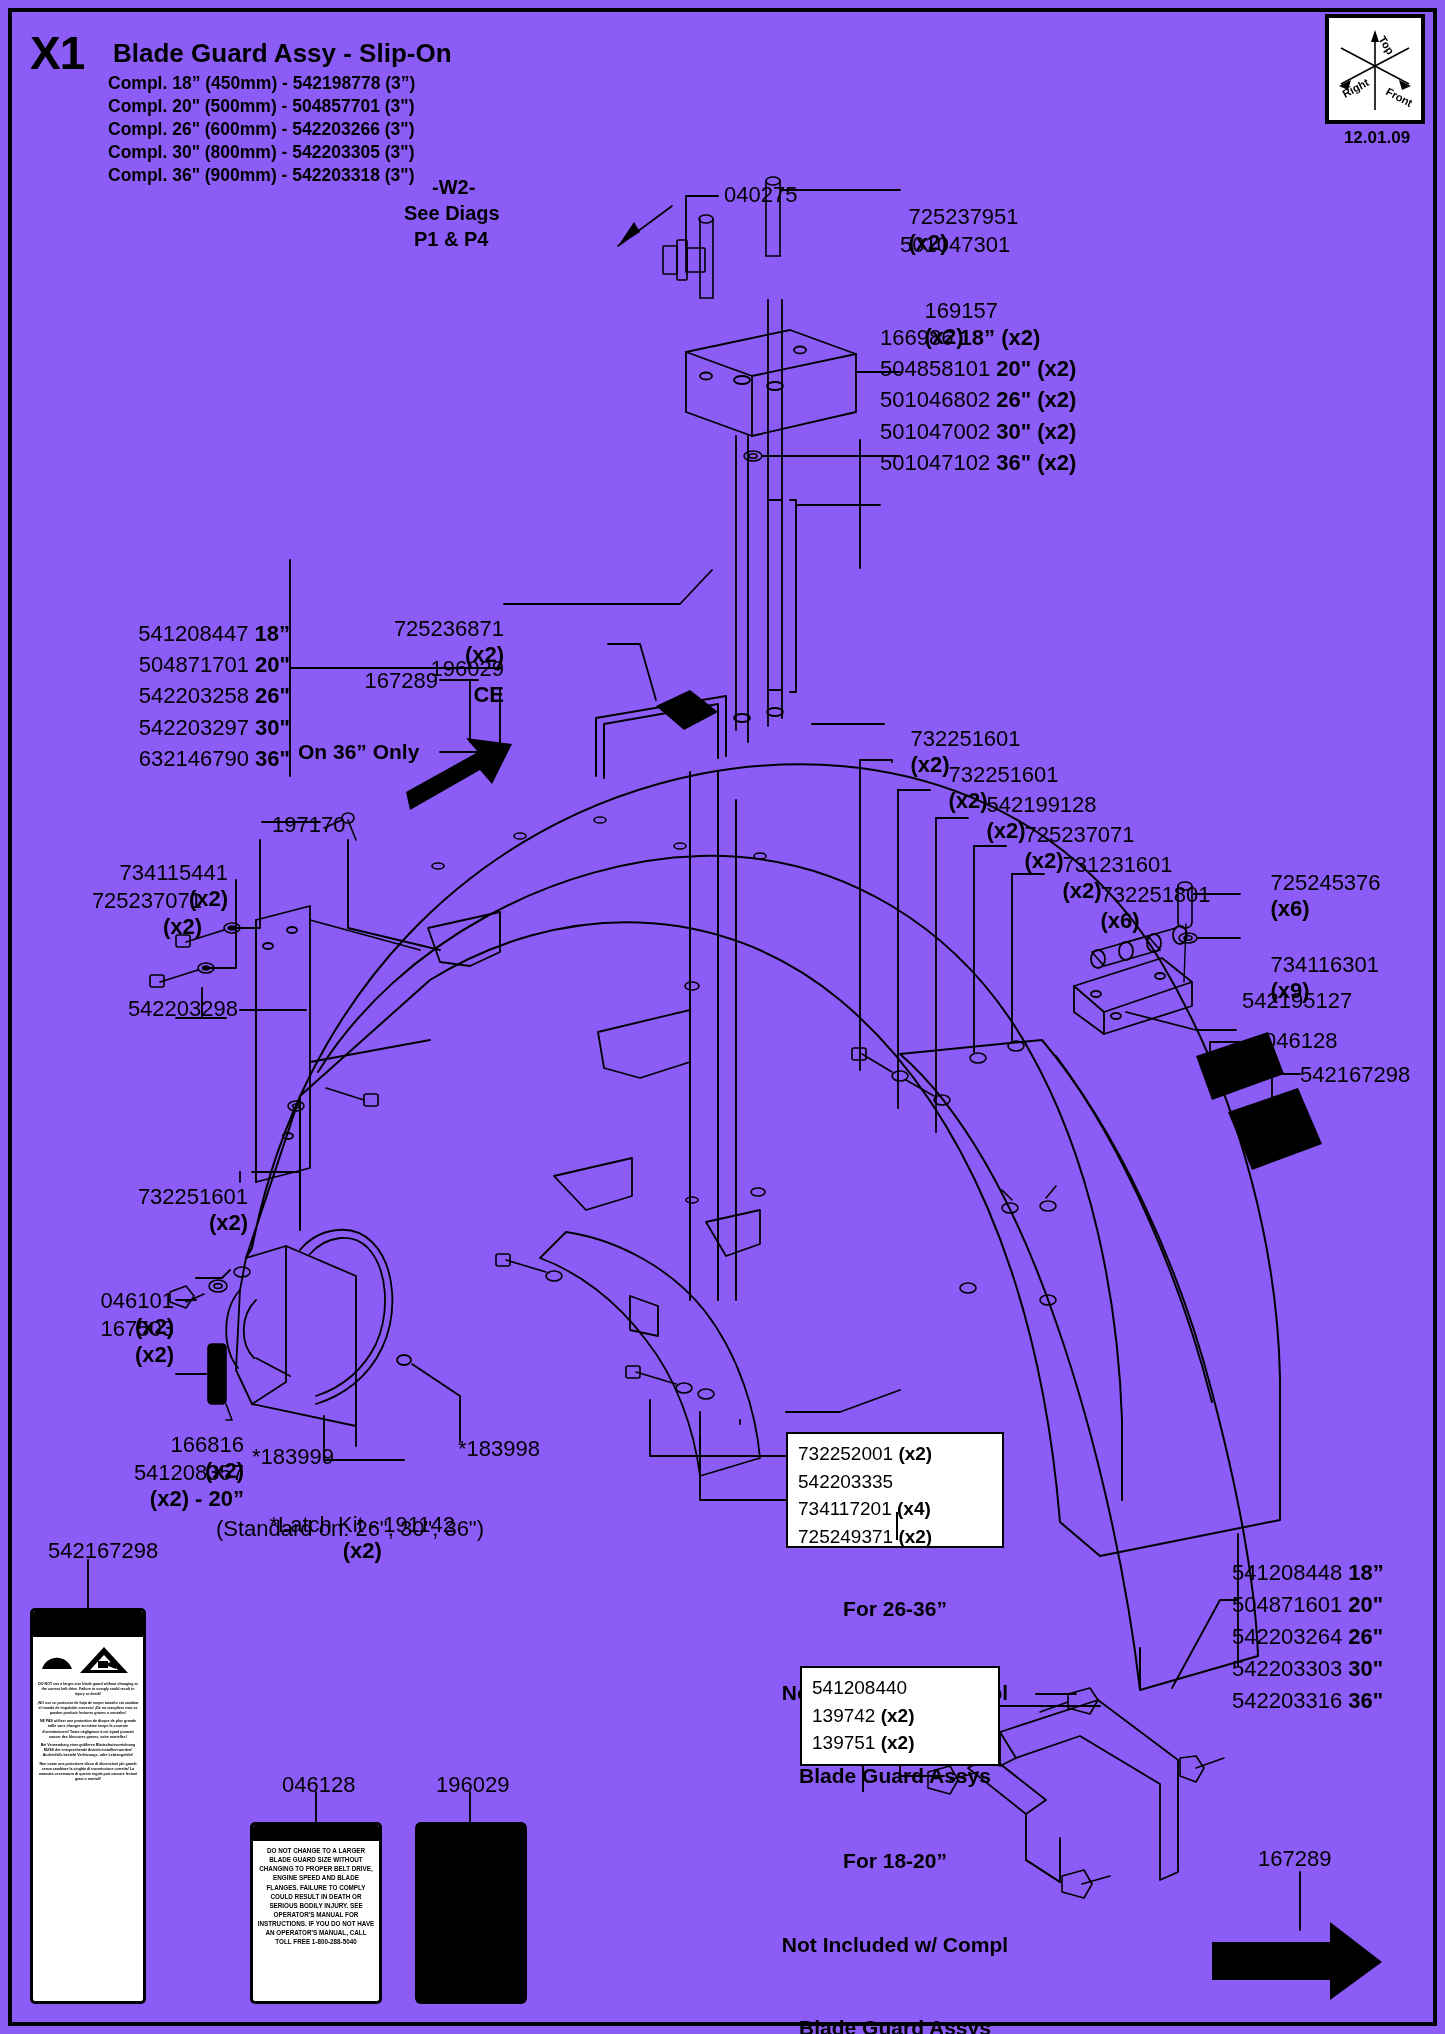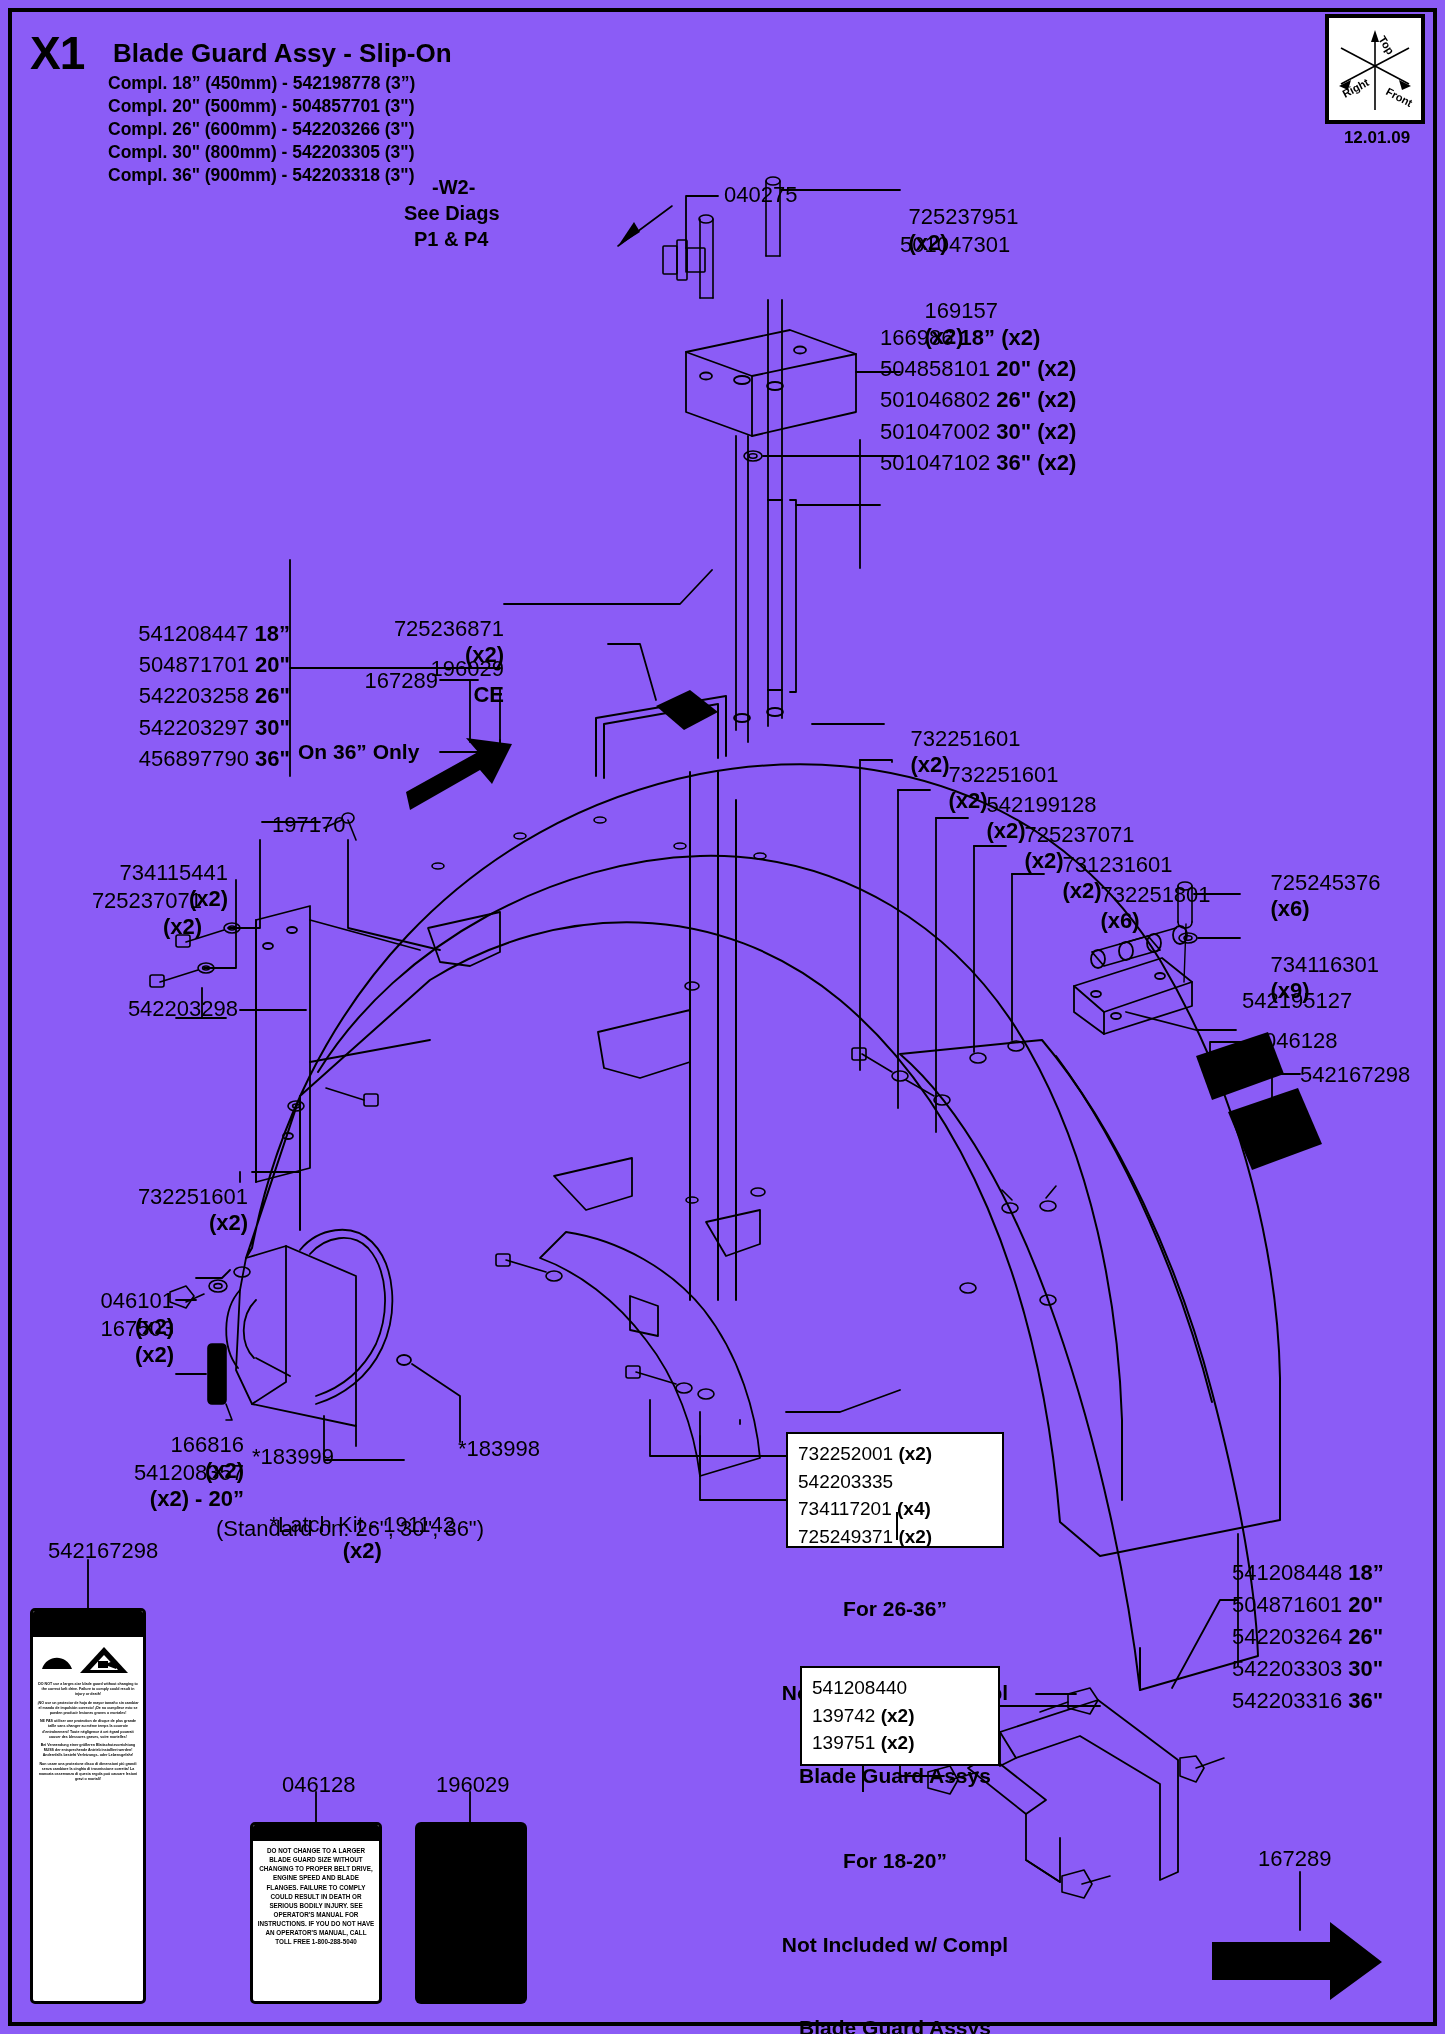"456897790" span.num { text: 456897790 -> 632146790 }
